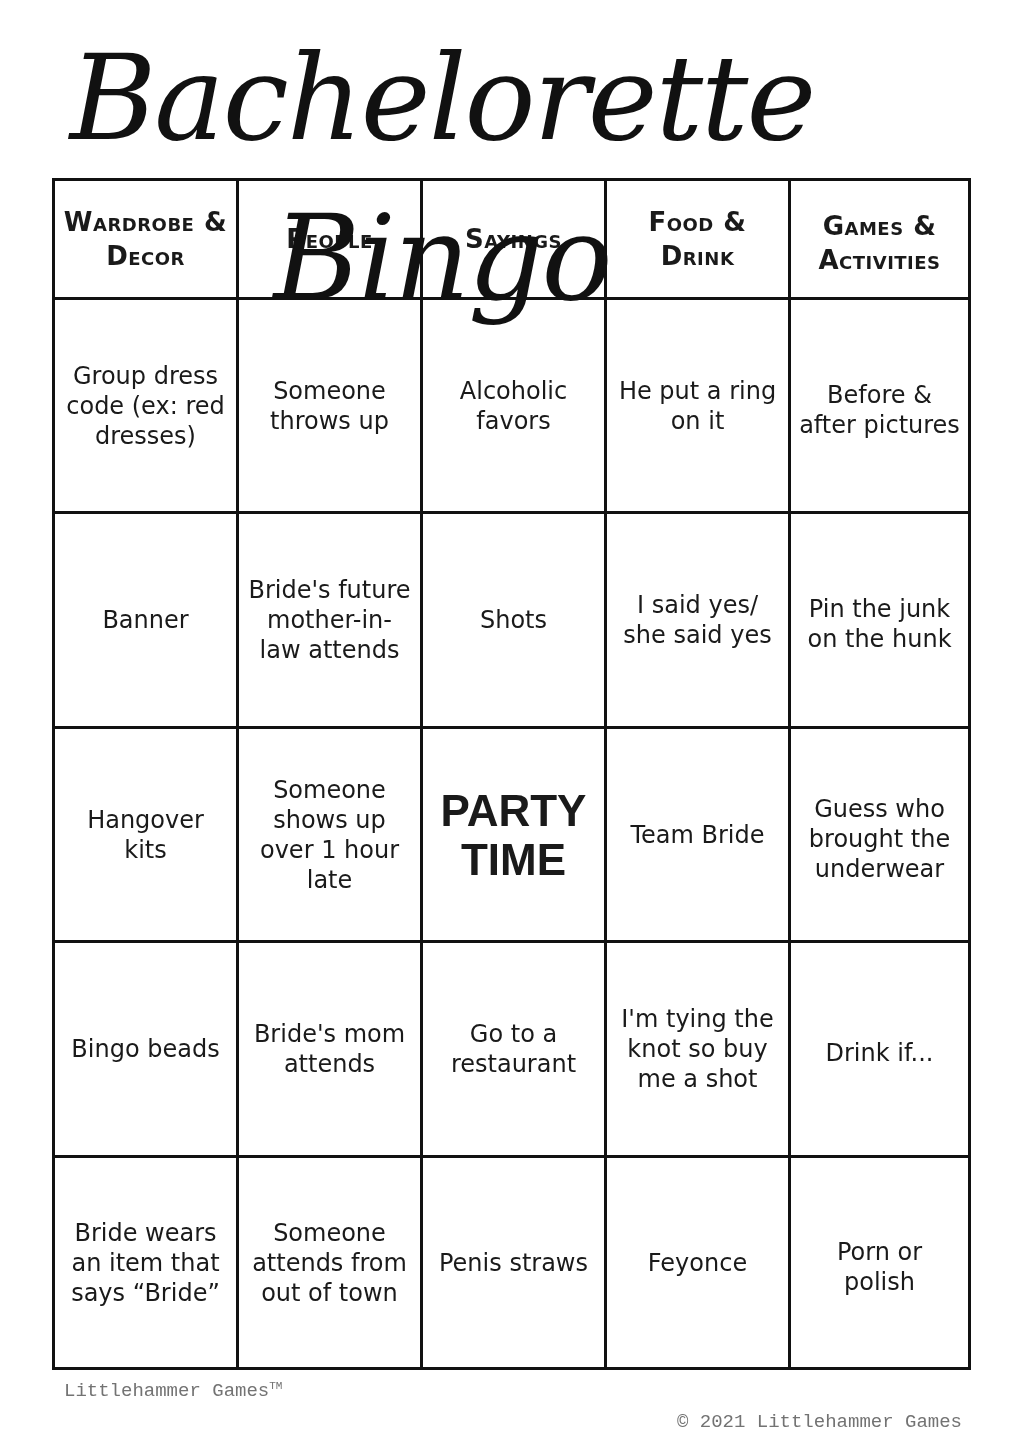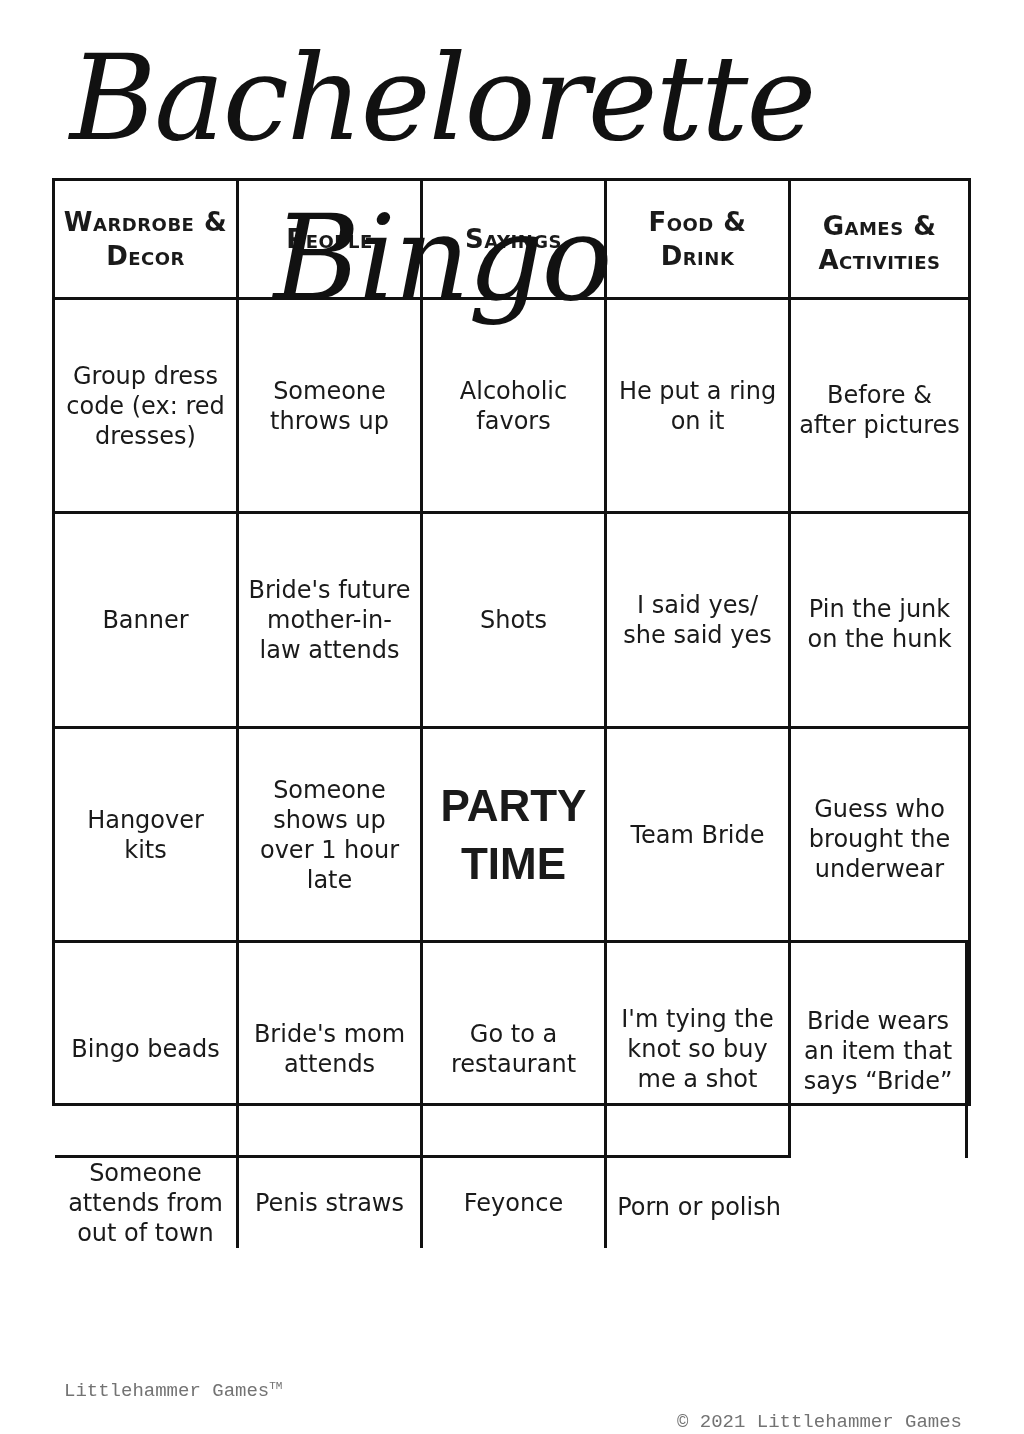"Wardrobe & Decor" .grid { height: 928px -> 1192px }
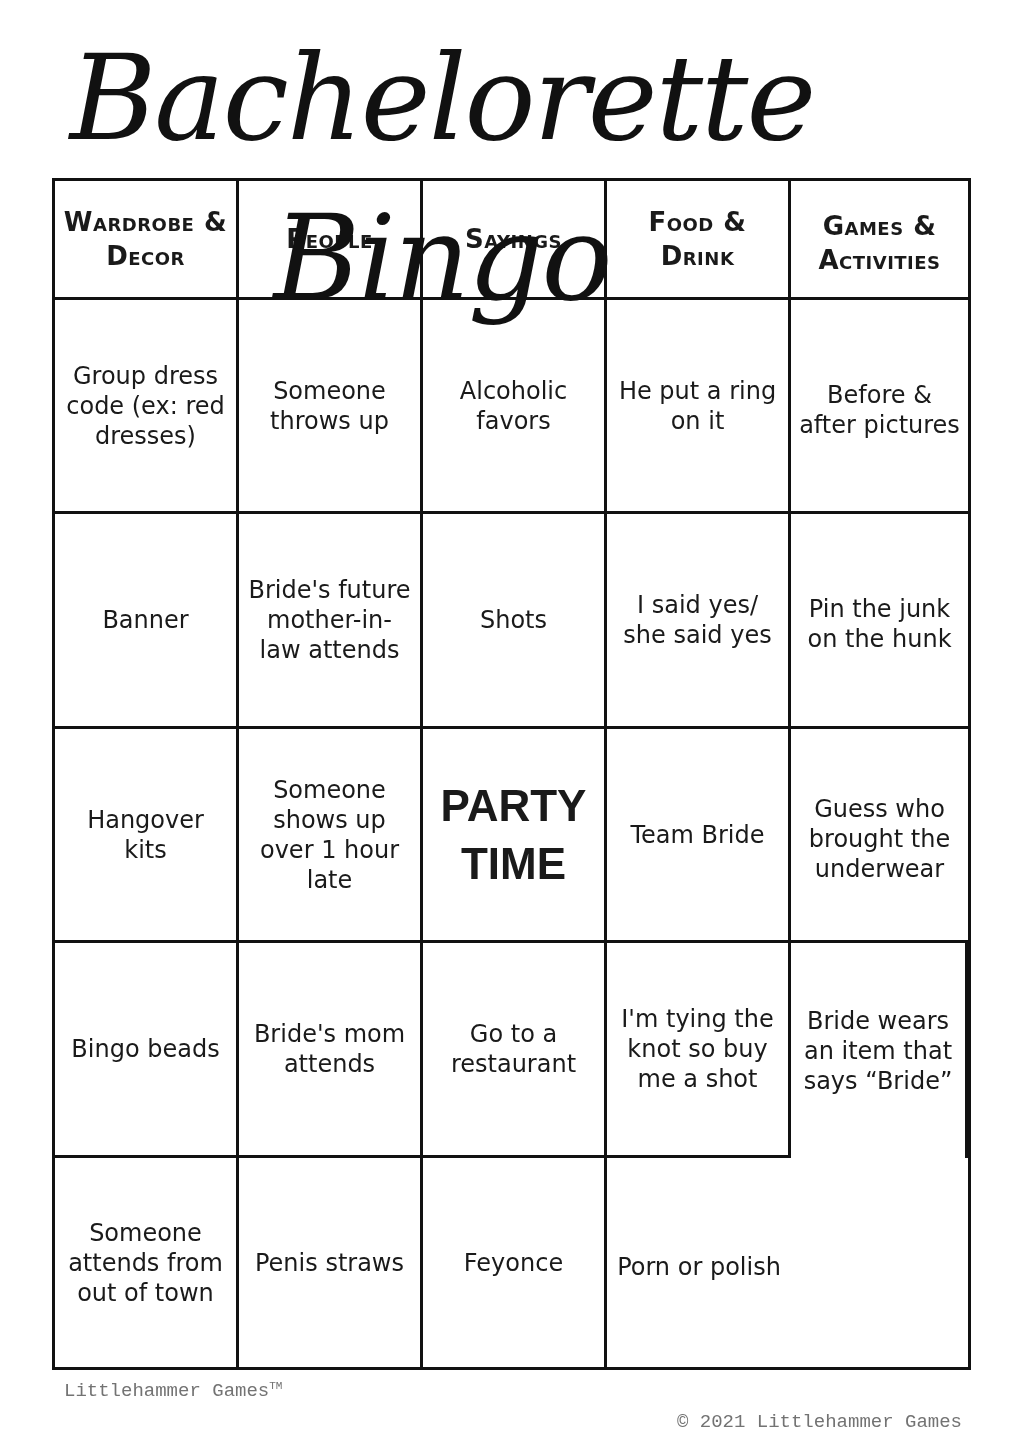"PARTY TIME" .free { line-height: 58px -> 49px }
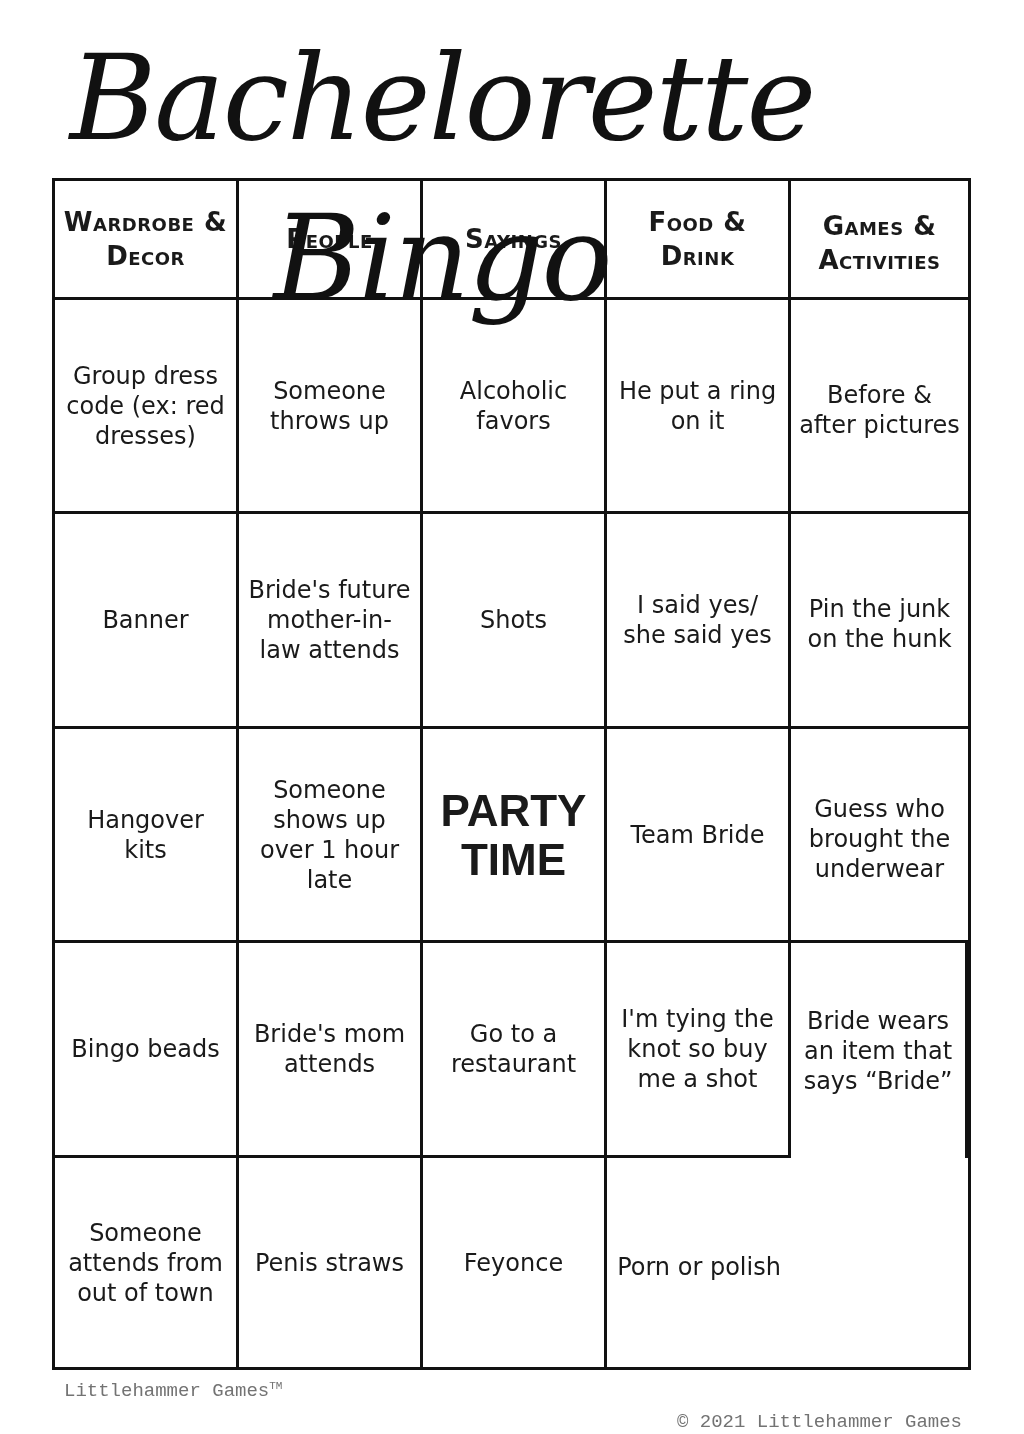"Drink if..." div.cell { html: none -> <div>Drink if...</div> }
